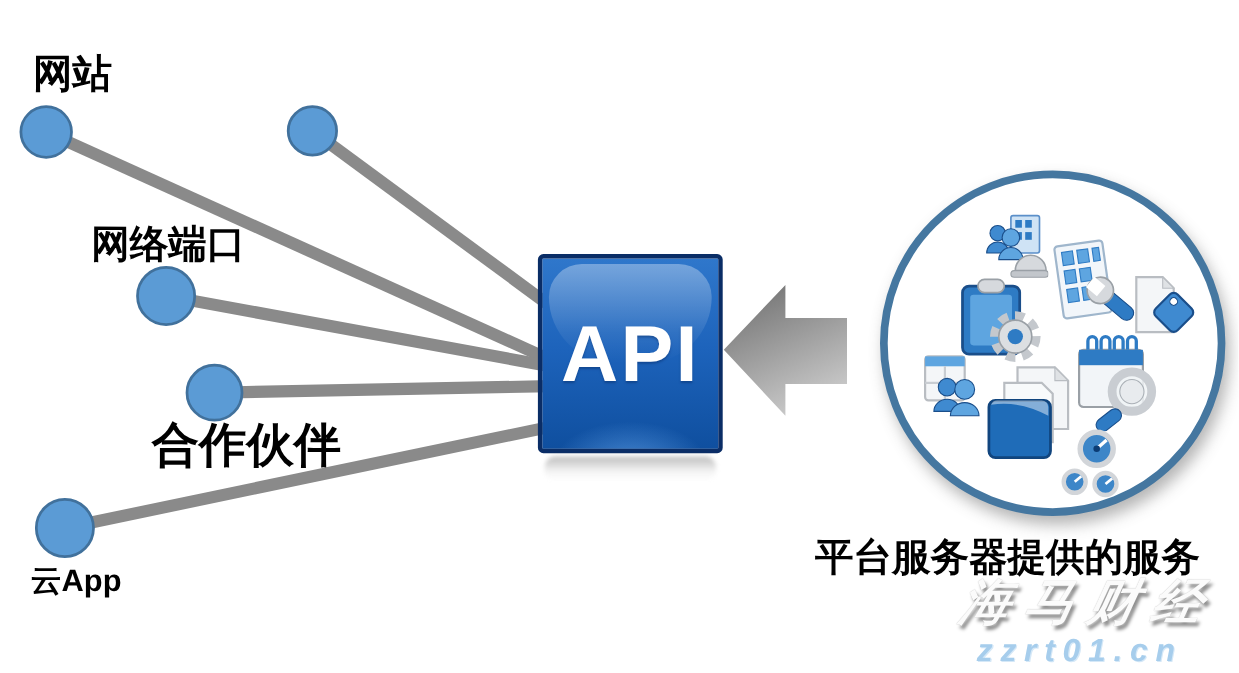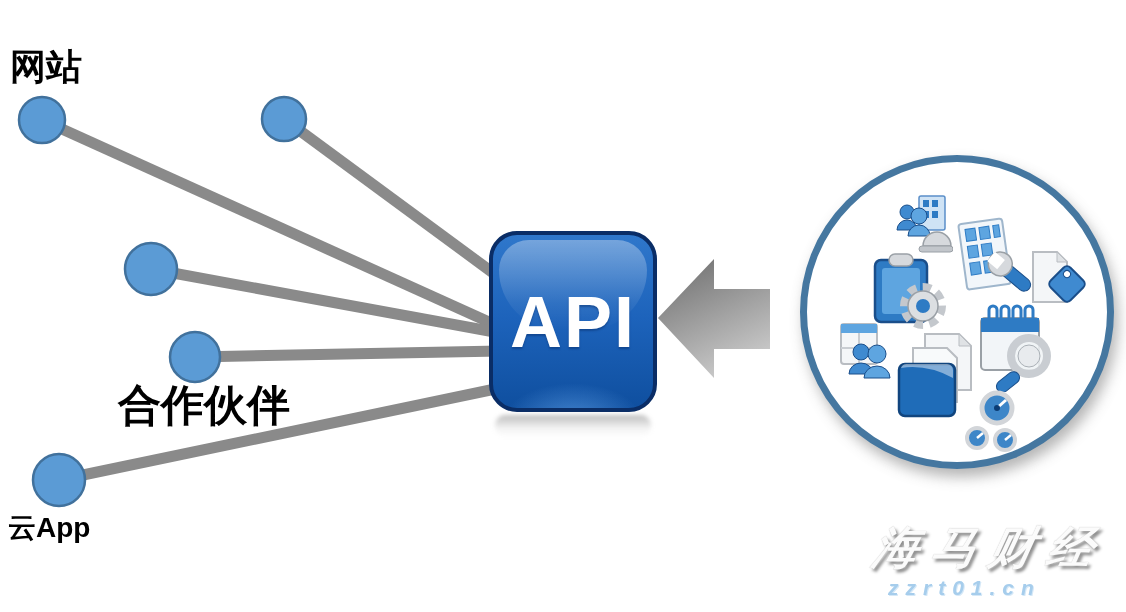"网站" .client-label { margin-left: none -> 20px }
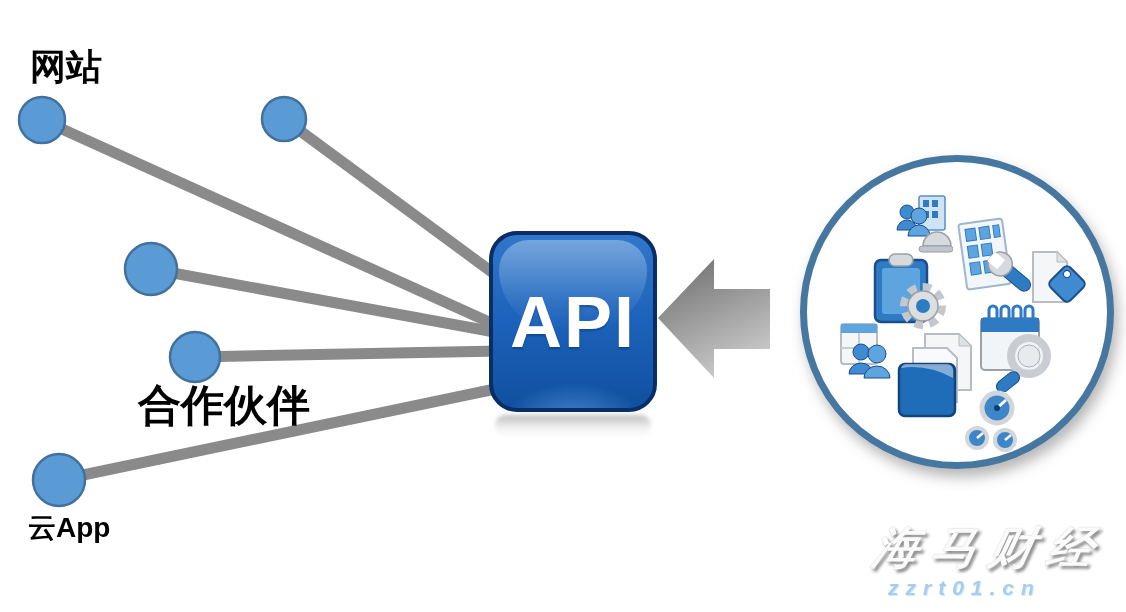"网络端口" div.client-label { html: none -> <div>网络端口</div> }
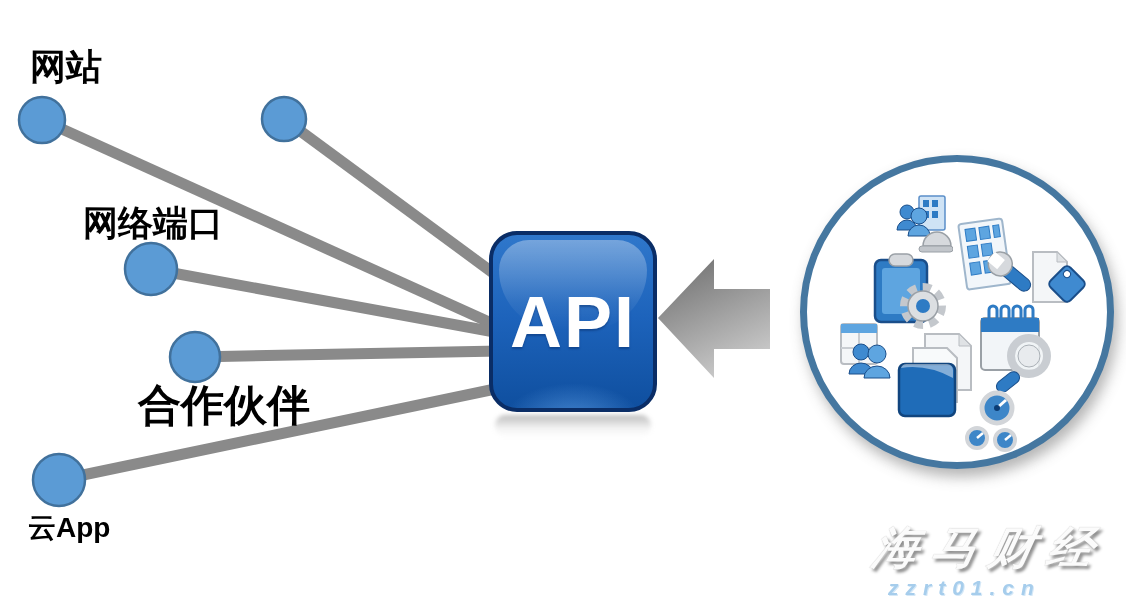"API" .api-box { border-radius: 28px -> 5px }
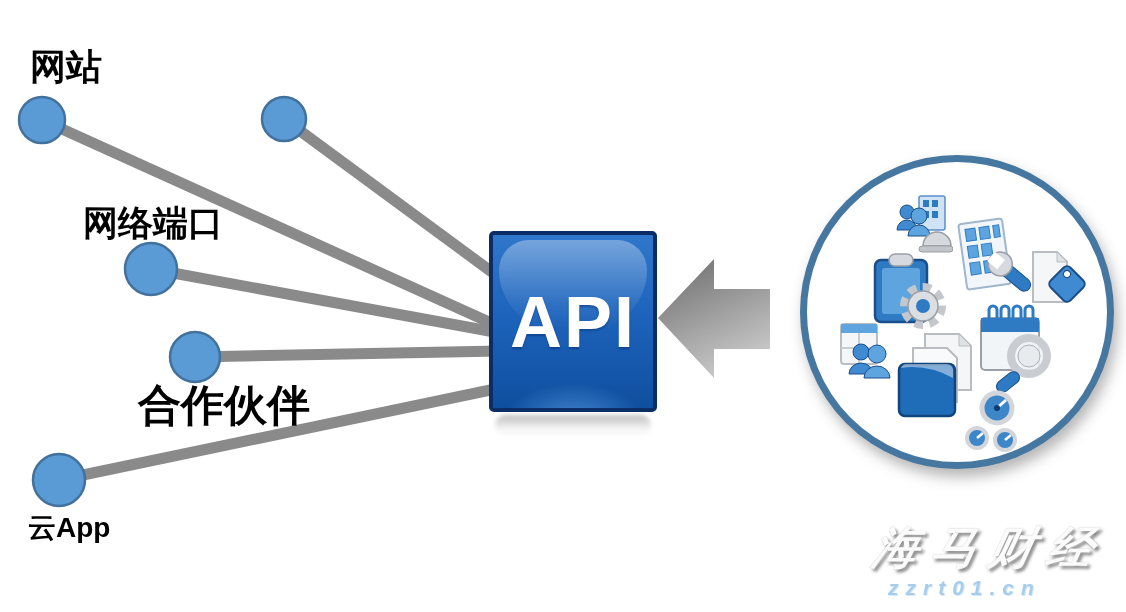"平台服务器提供的服务" div.platform-caption { html: none -> <div>平台服务器提供的服务</div> }
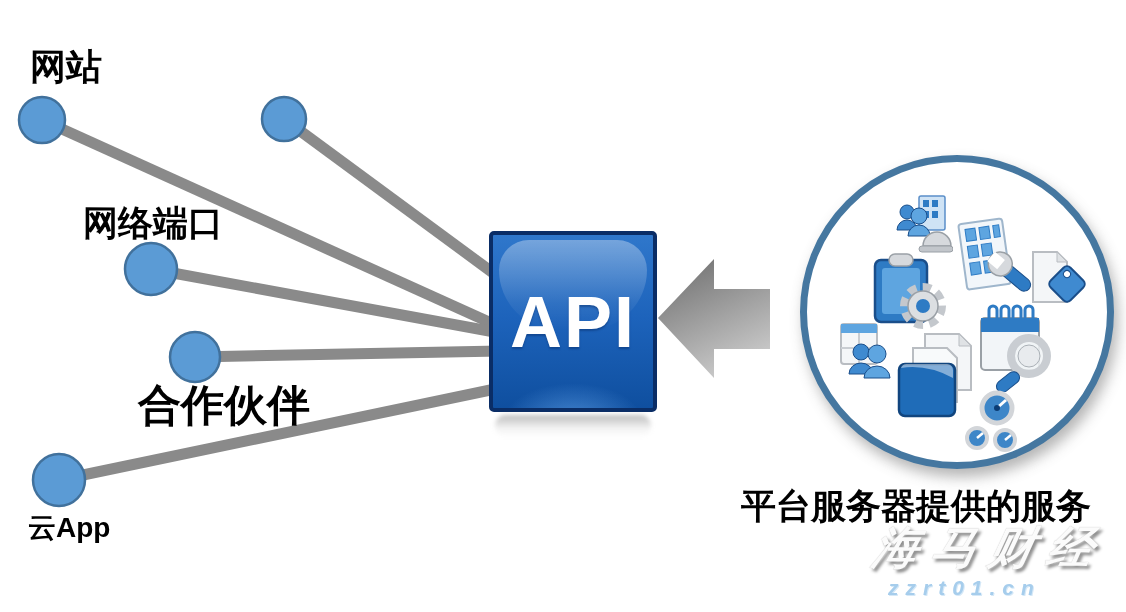"zzrt01.cn" .wm-site { font-size: 21px -> 29px }
